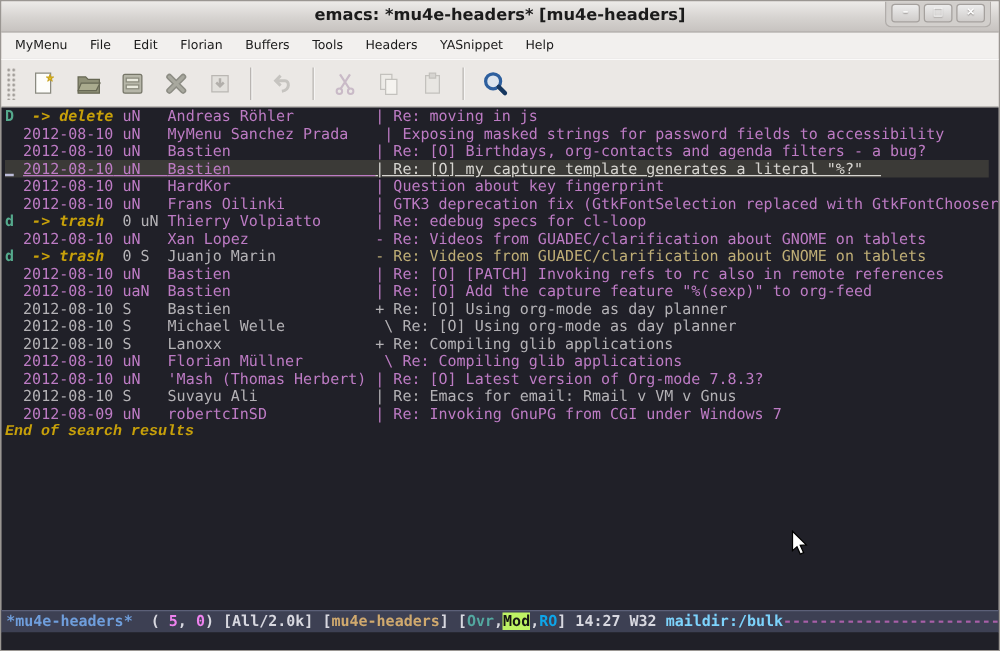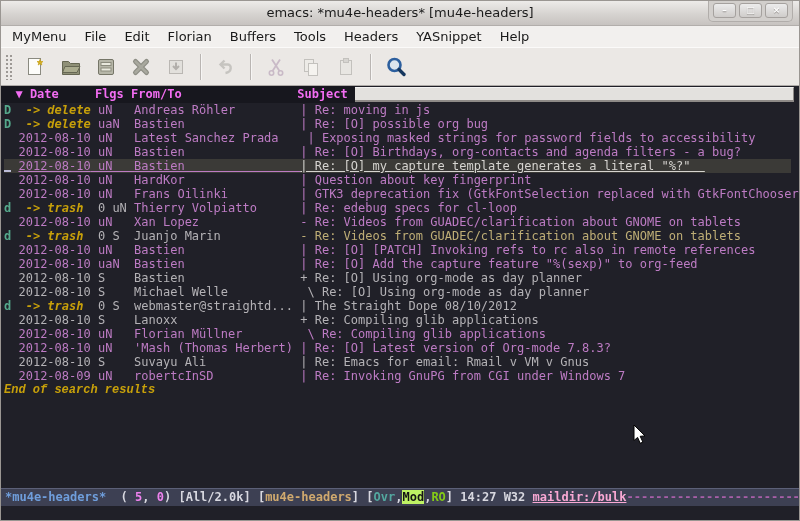"emacs: *mu4e-headers* [mu4e-headers]" .title-text { font-weight: normal -> bold }
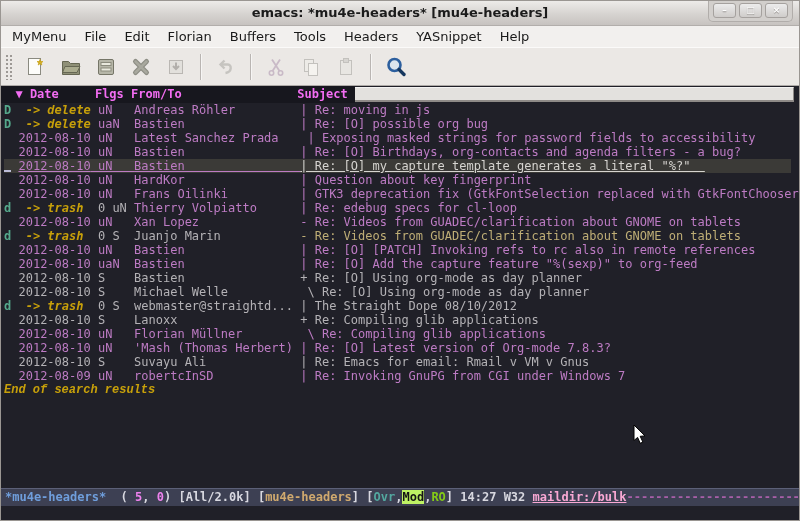"MyMenu" .menu-item { font-size: 13px -> 10px }
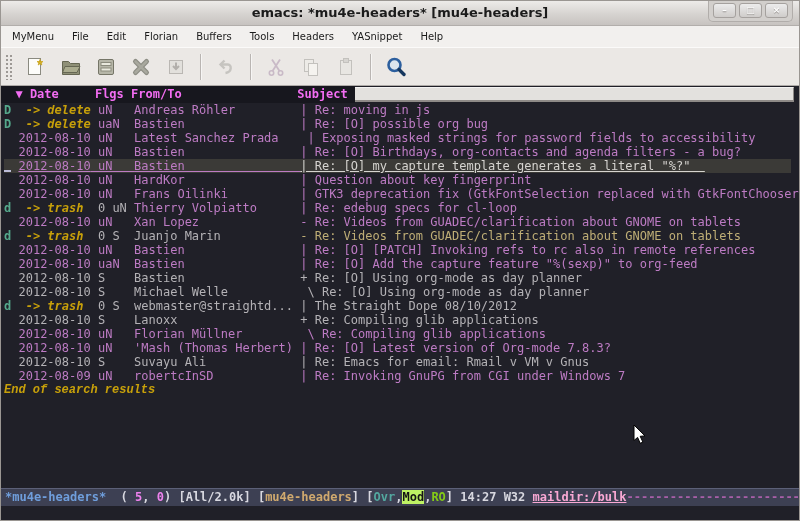"▼ Date Flgs From/To Subject" div.header-line { html: <div> <span> ▼ Date Flgs From/To Subject </span> <div></div> </div> -> none }
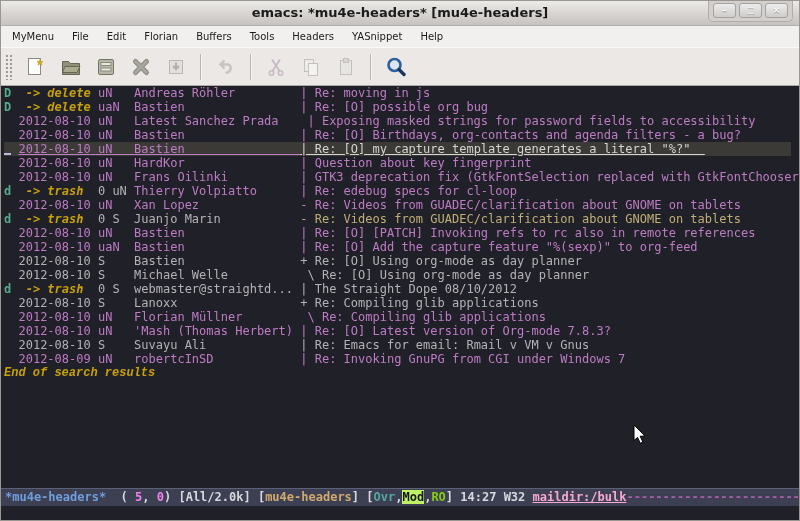"D -> delete uaN Bastien" div.row { html: <div><span>D </span><span> -&gt; delete</span><span> uaN </span><span>Bastien </span><span>| Re: [O] possible org bug</span></div> -> none }
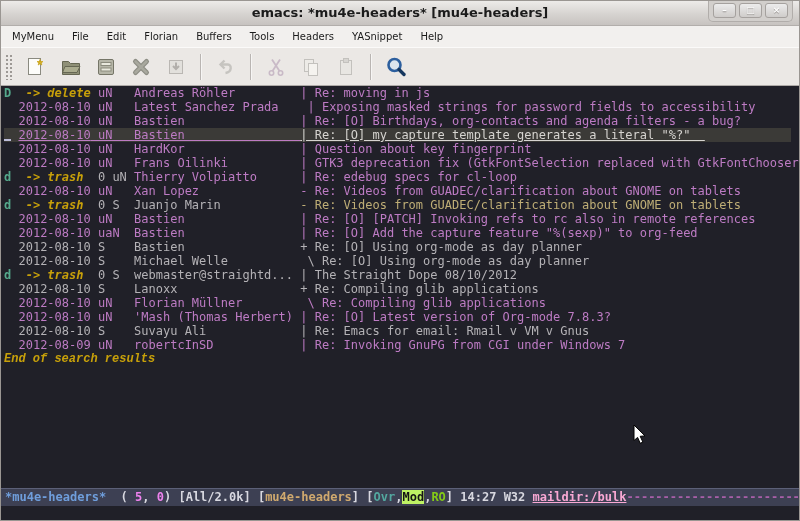"Latest Sanchez Prada" span.c-unread { text: Latest -> MyMenu }
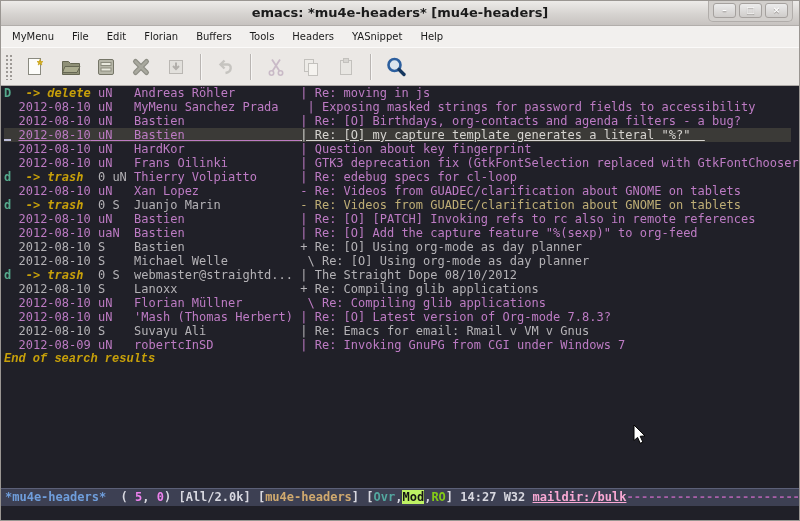"d -> trash 0 S webmaster@straightd..." div.row { html: <div><span>d </span><span> -&gt; trash </span><span> 0 S </span><span>webmaster@straightd... </span><span>| The Straight Dope 08/10/2012</span></div> -> none }
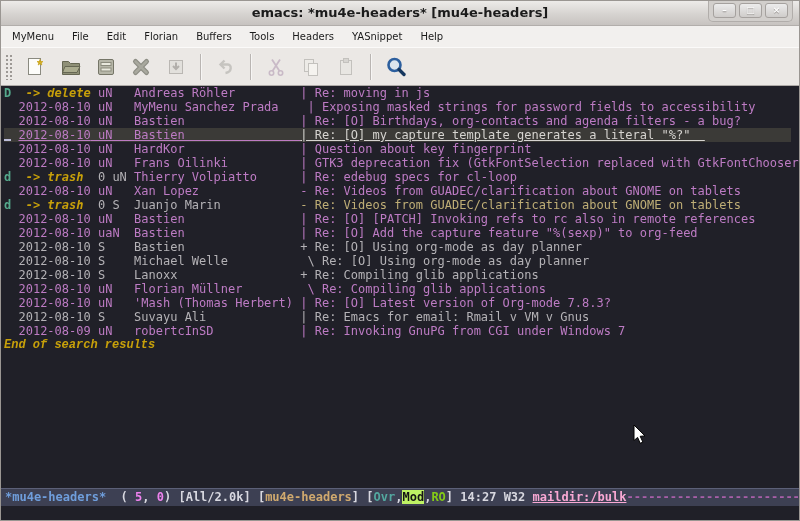"RO" .ml-ro { color: #84cc16 -> #0ea5e9 }
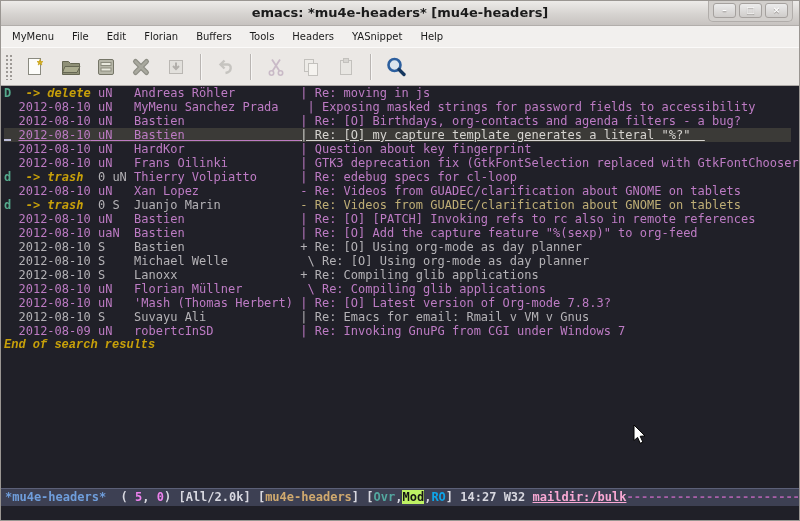"maildir:/bulk" .ml-mag { color: #f9a8d4 -> #7dd3fc; text-decoration: underline -> none }
